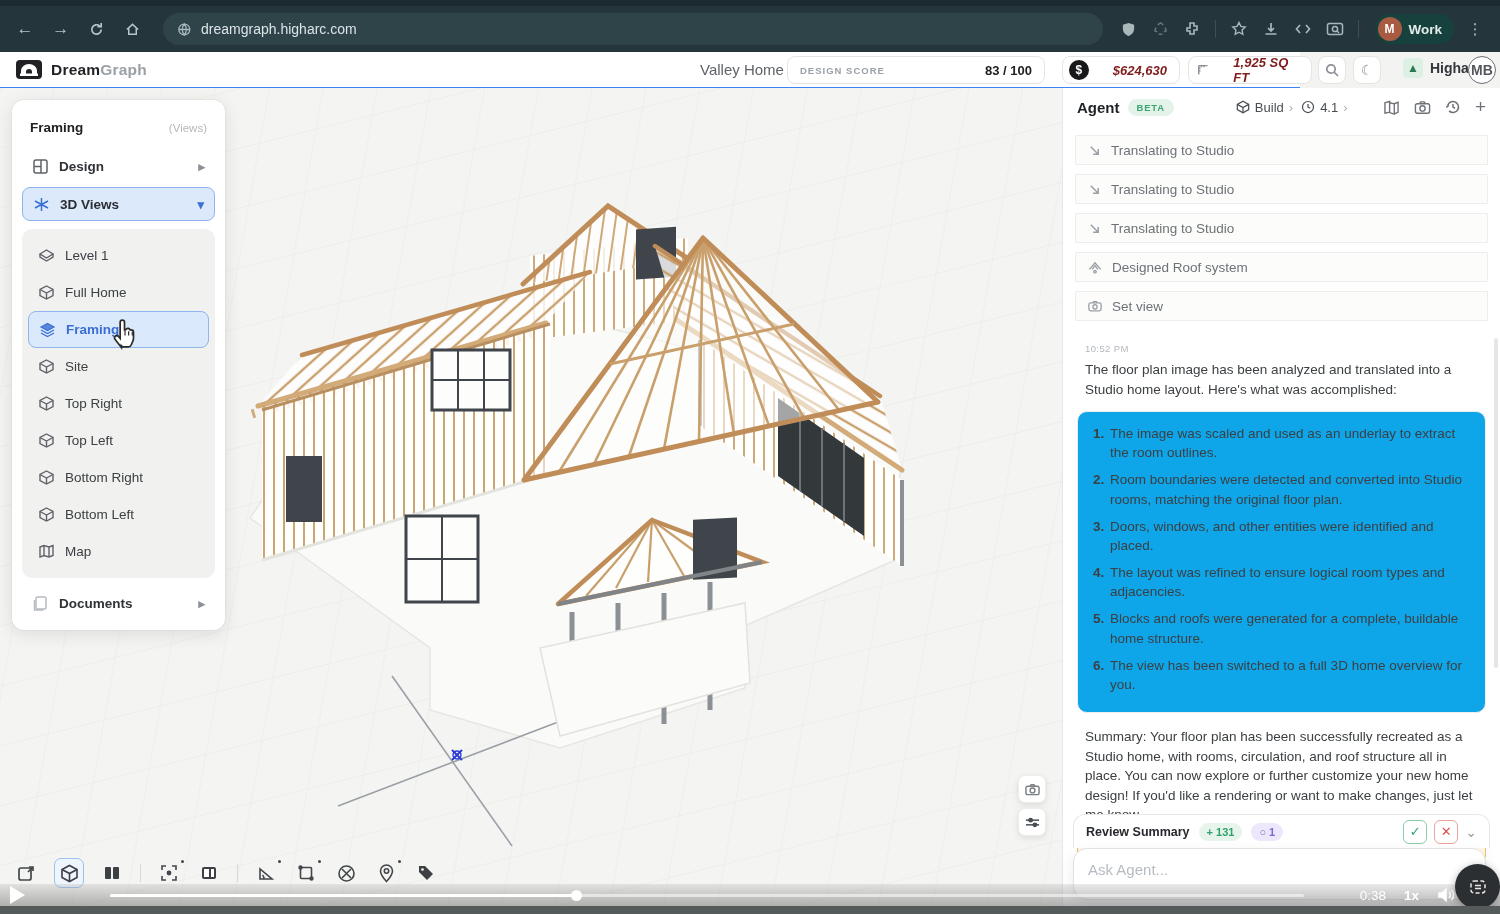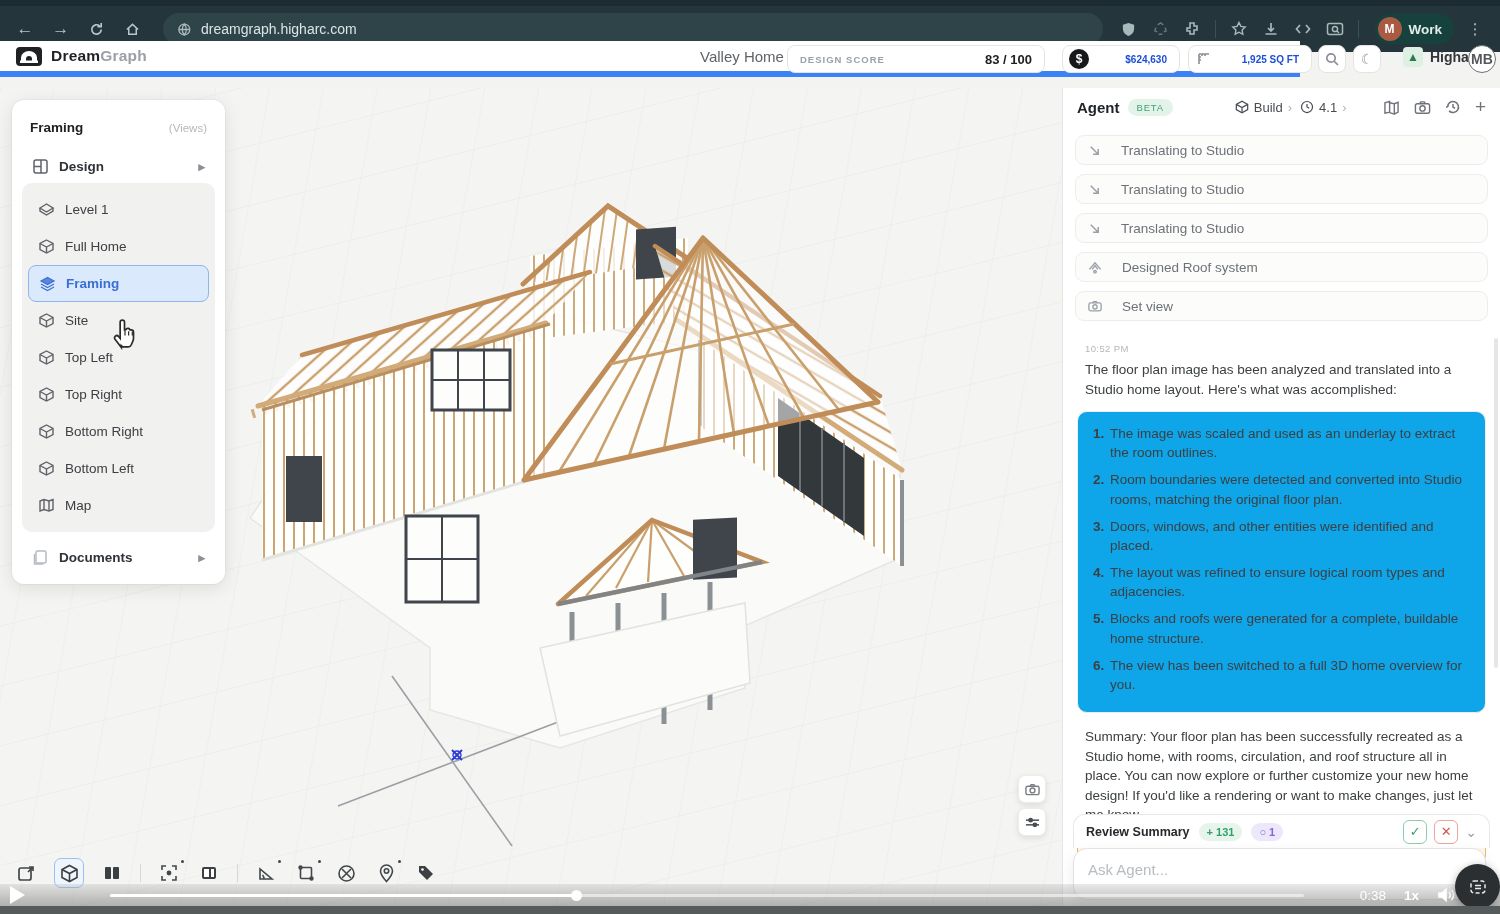"DreamGraph" #app-header { border-bottom: 6px solid #3b82f6 -> 1px solid #3b82f6; top: 41px -> 52px }
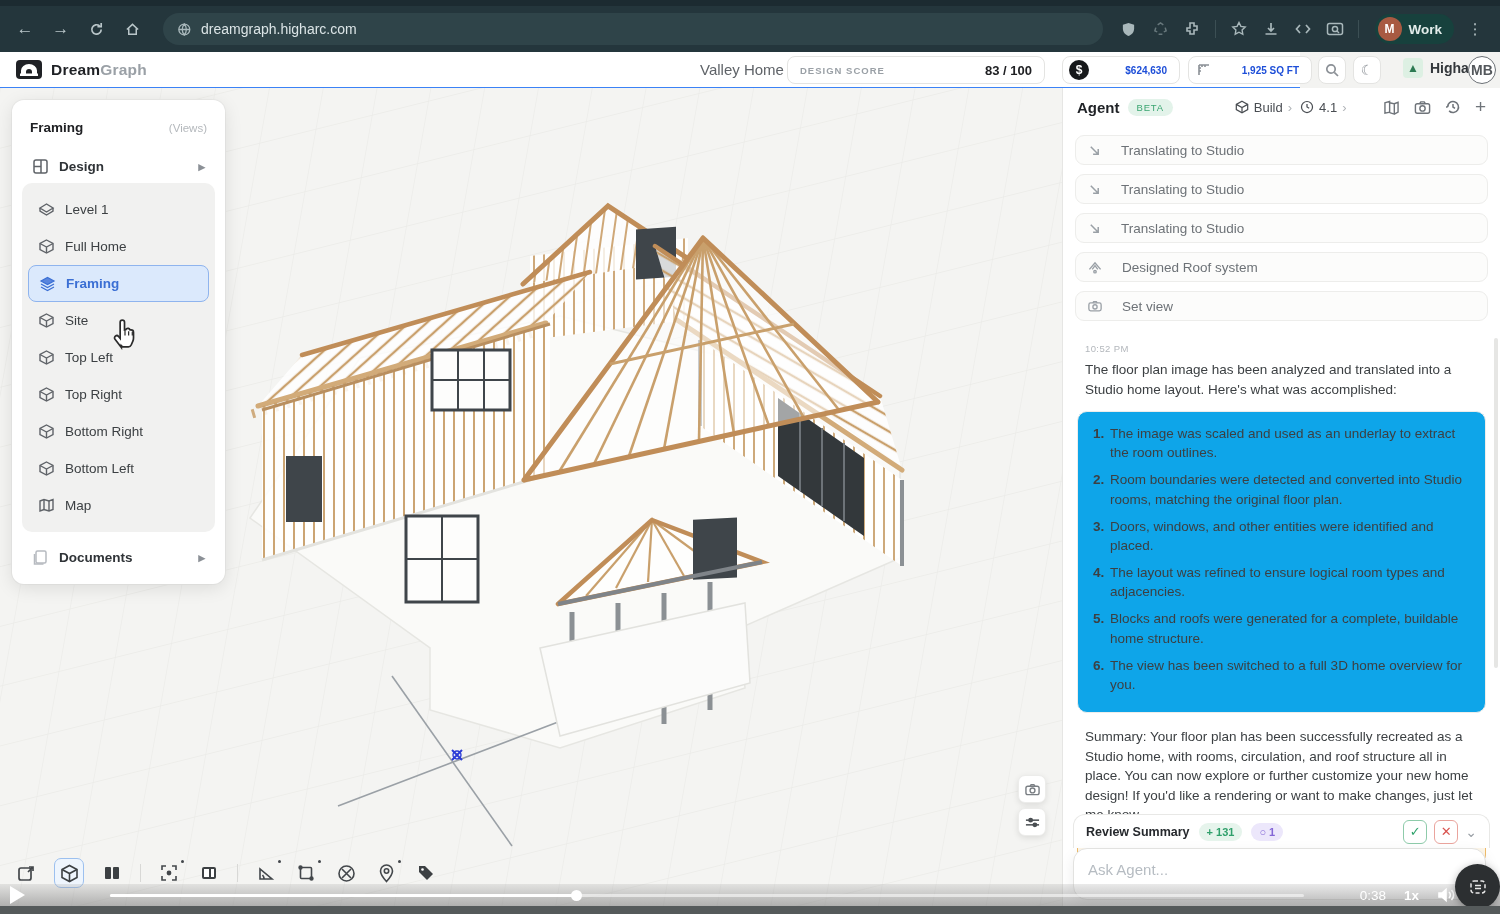"$624,630" .hpill .val2 { color: #1d4ed8 -> #7f1d1d; font-size: 10px -> 13px; font-style: none -> italic }
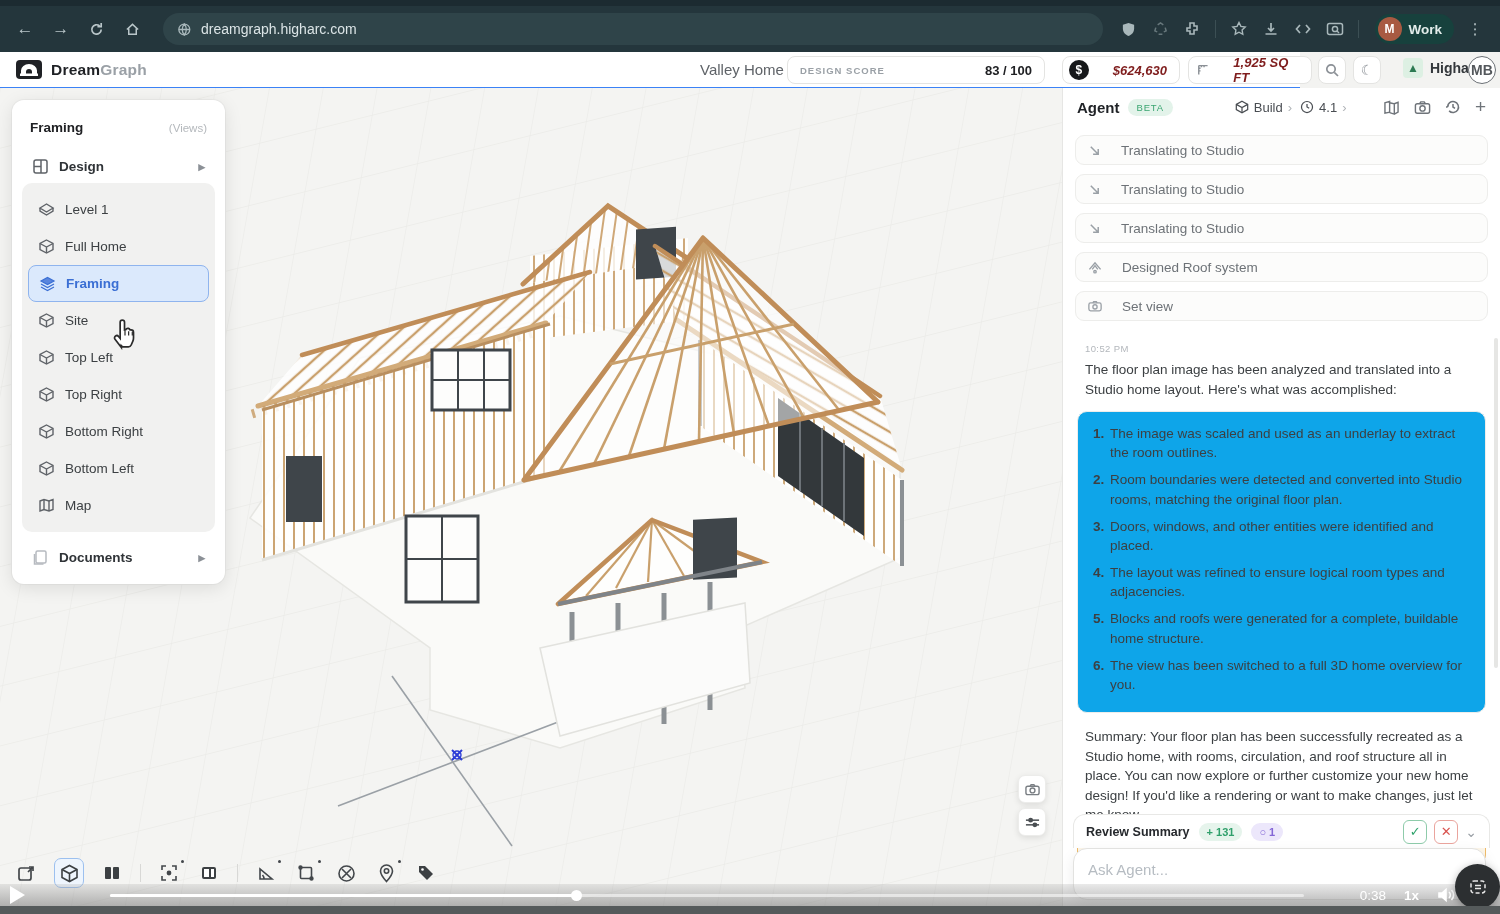"BETA" #beta-pill { font-weight: normal -> bold }
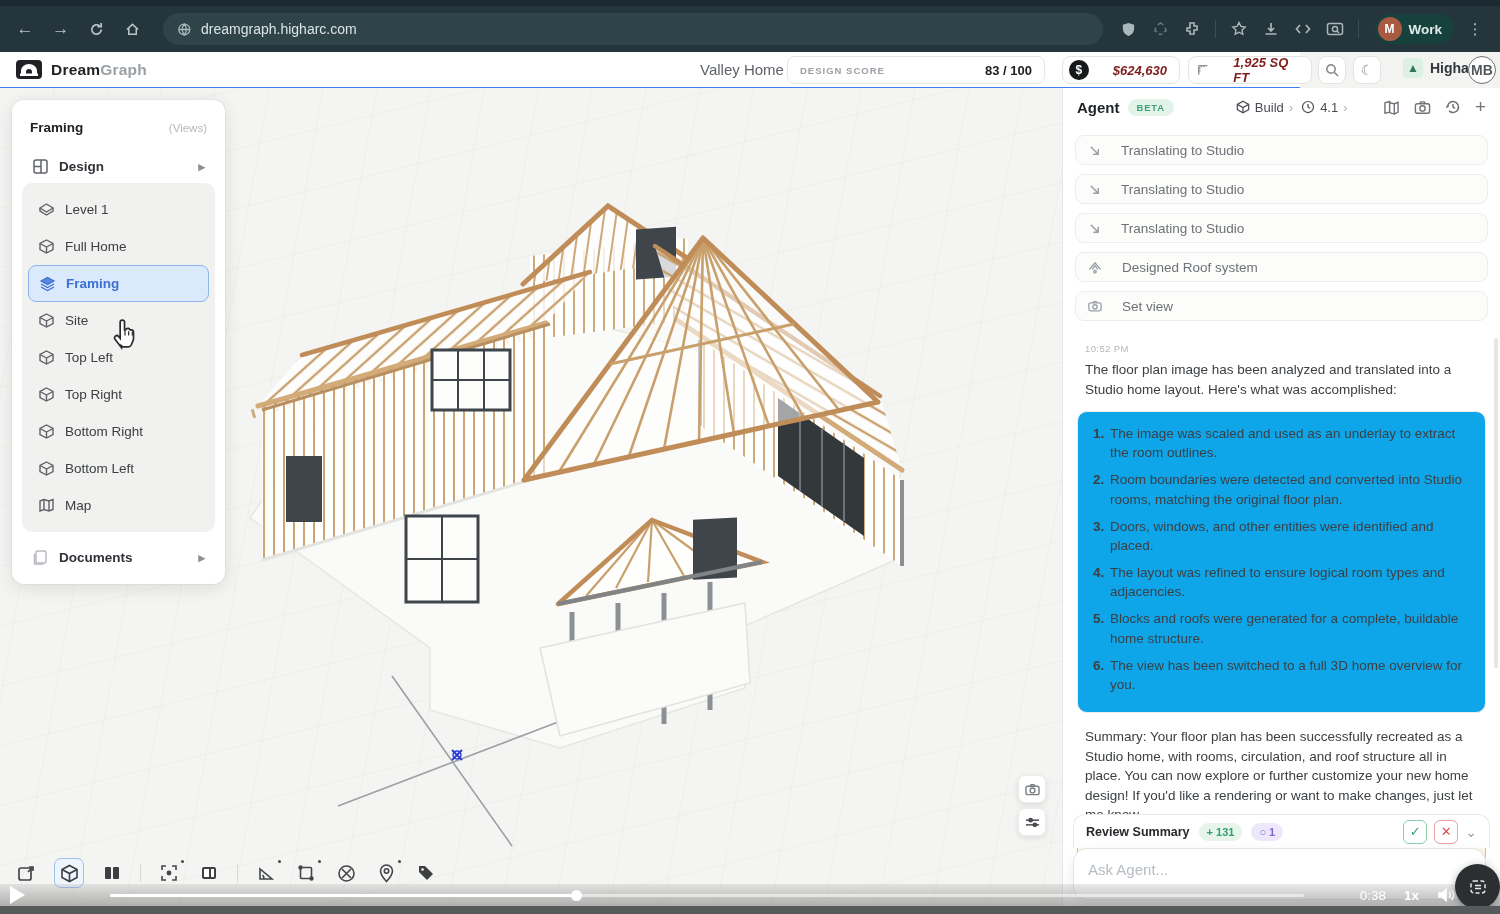"Translating to Studio" .activity-card { border-radius: 9px -> 1px; gap: 20px -> 10px }
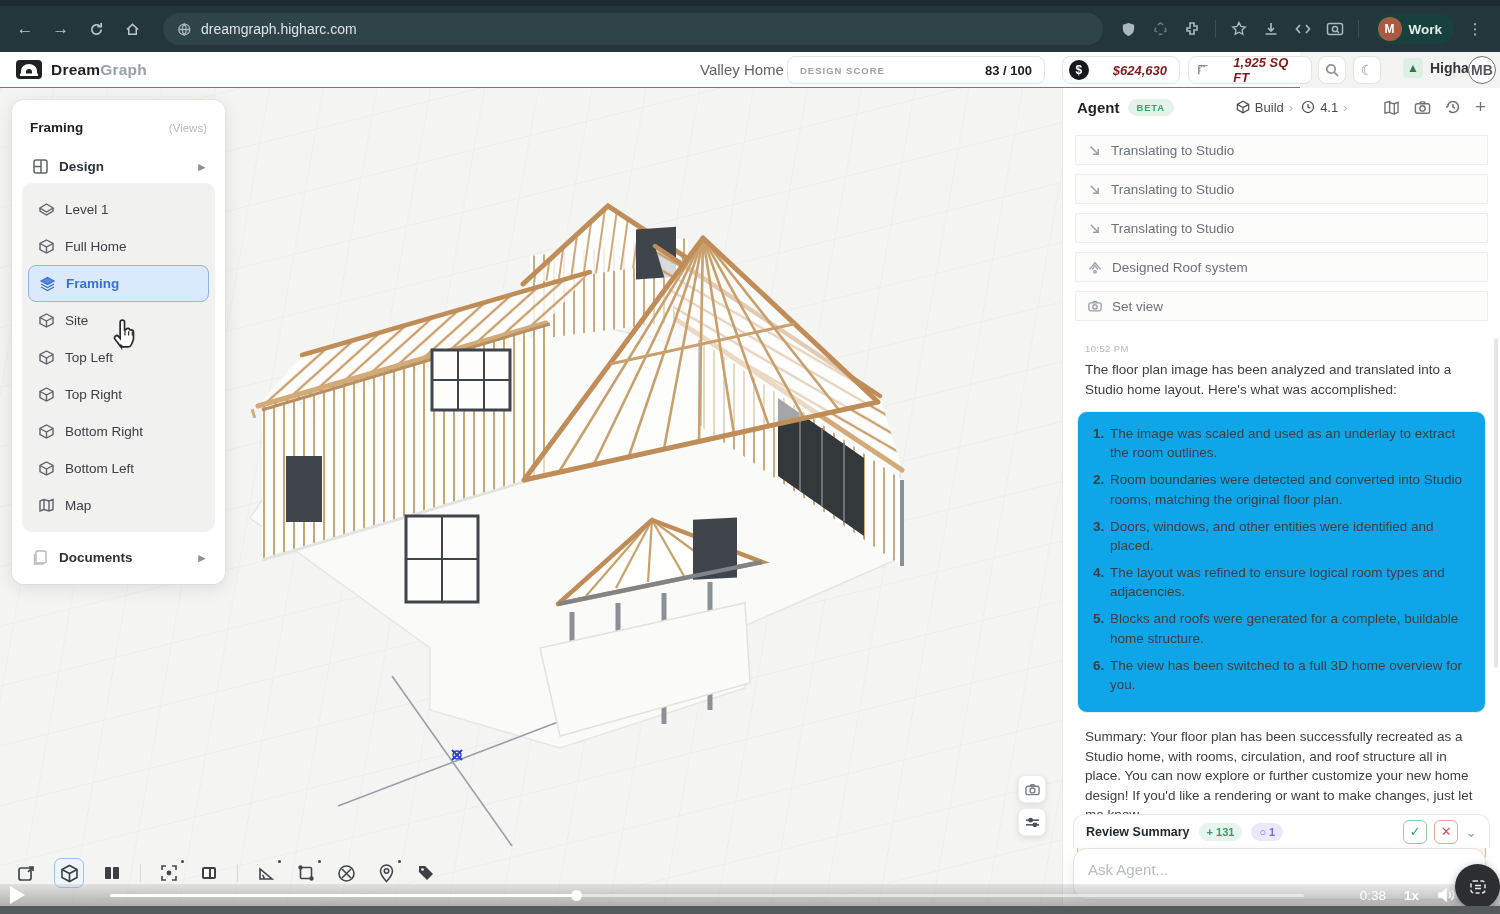"3D Views" div.side-row { html: none -> <div> <svg> <path></path> </svg> <span>3D Views</span> <span>▾</span> </div> }
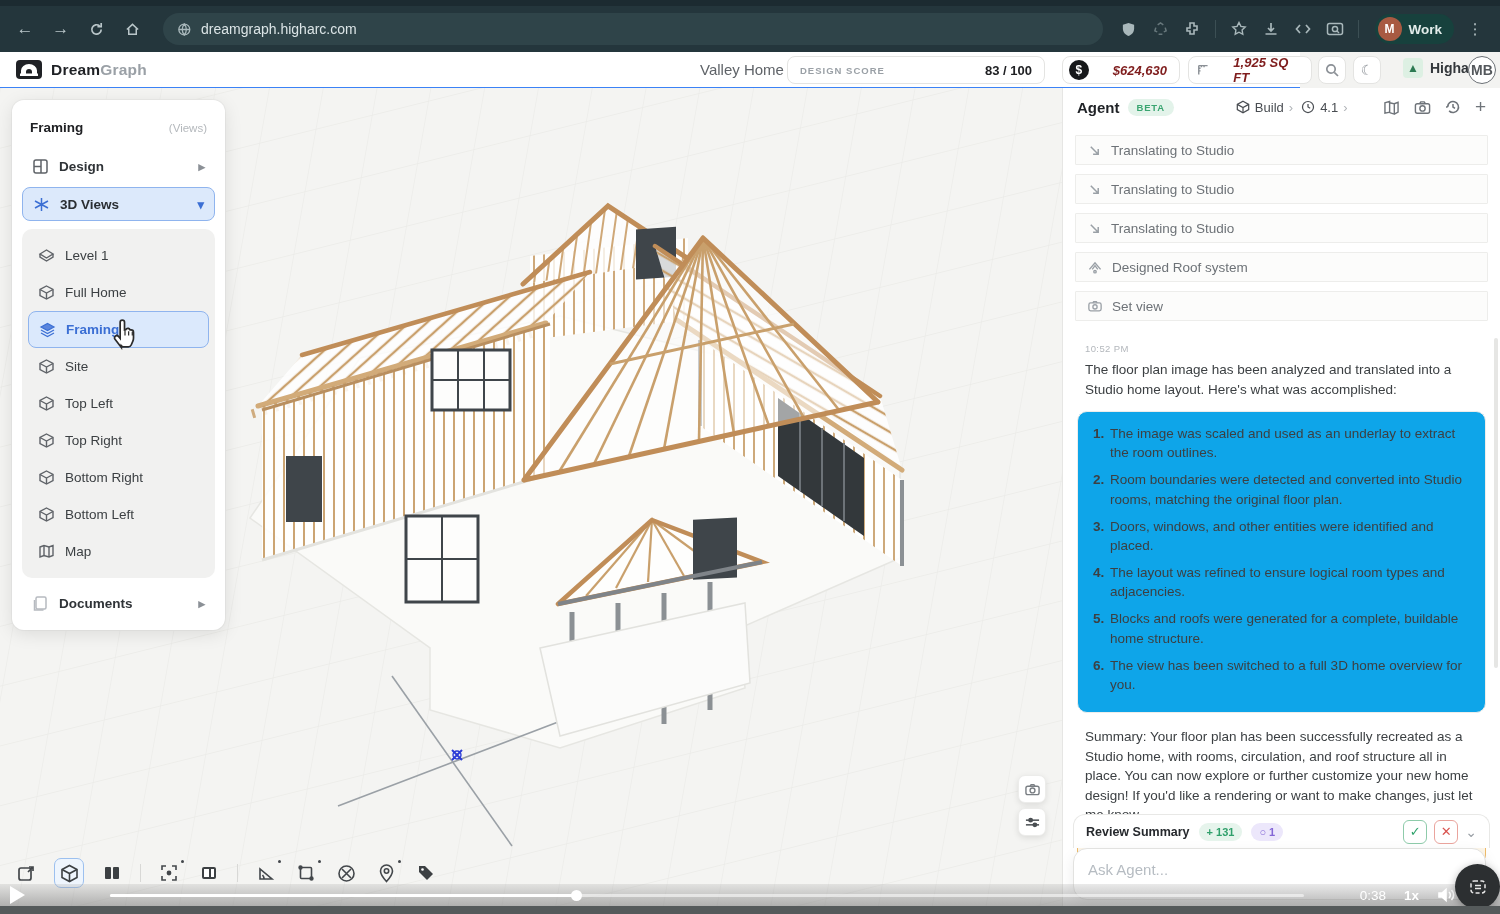"Top Left" div.view-row { order: before "Top Right" -> after "Top Right" }
